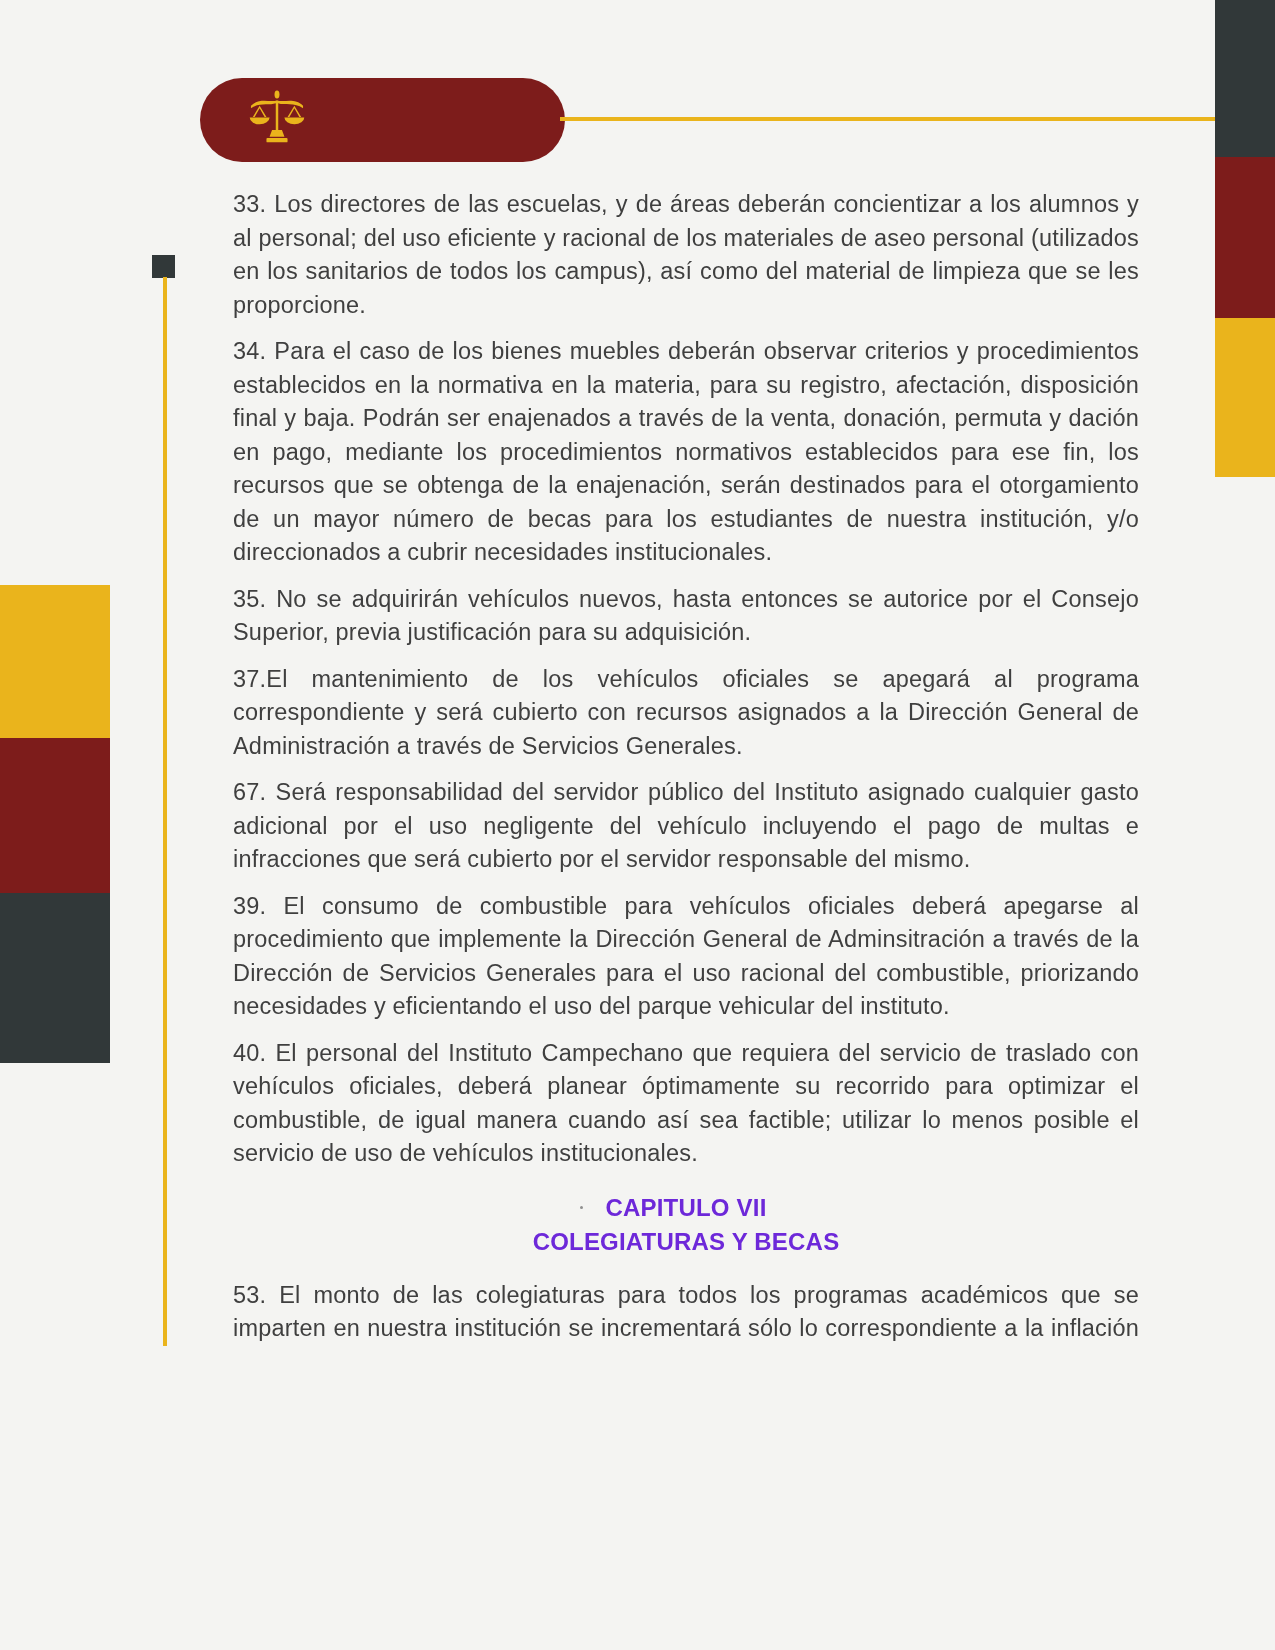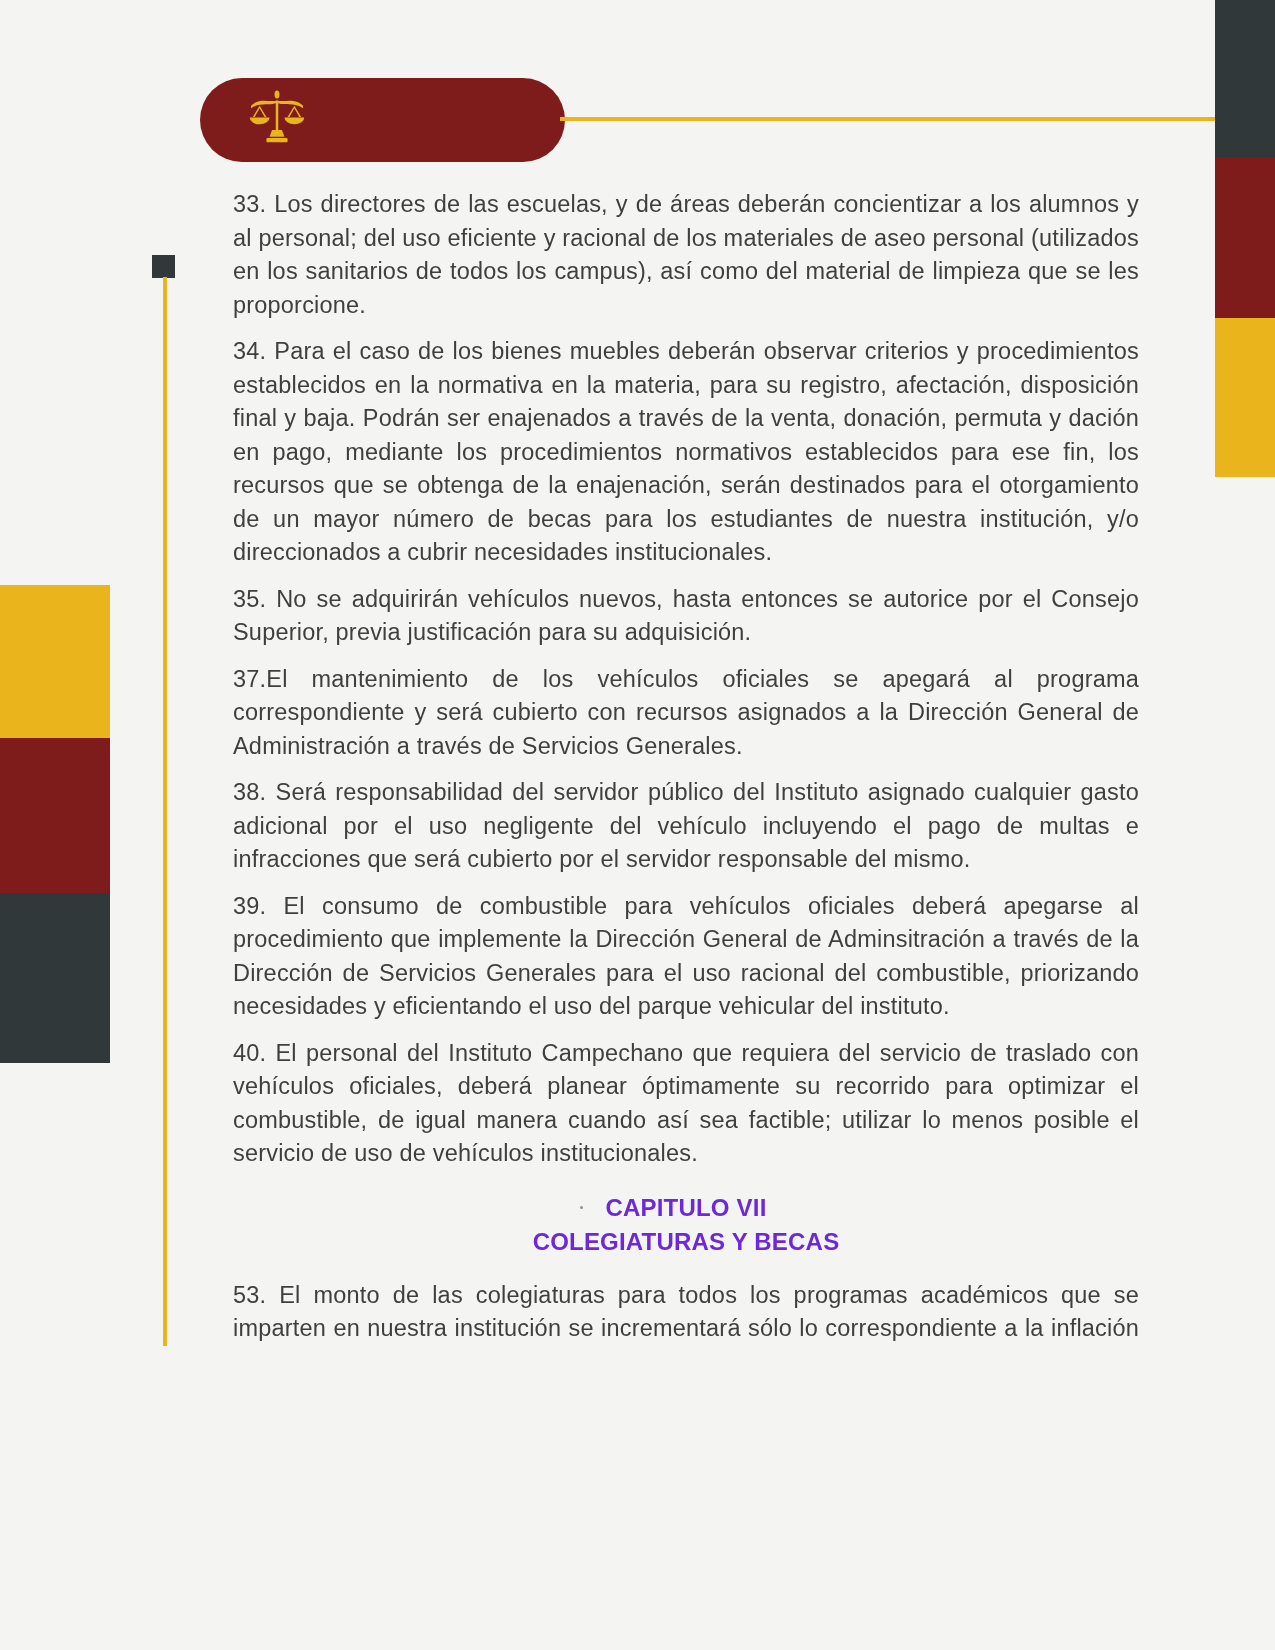"38. Será responsabilidad del servidor" p.para { text: 38 -> 67 }
